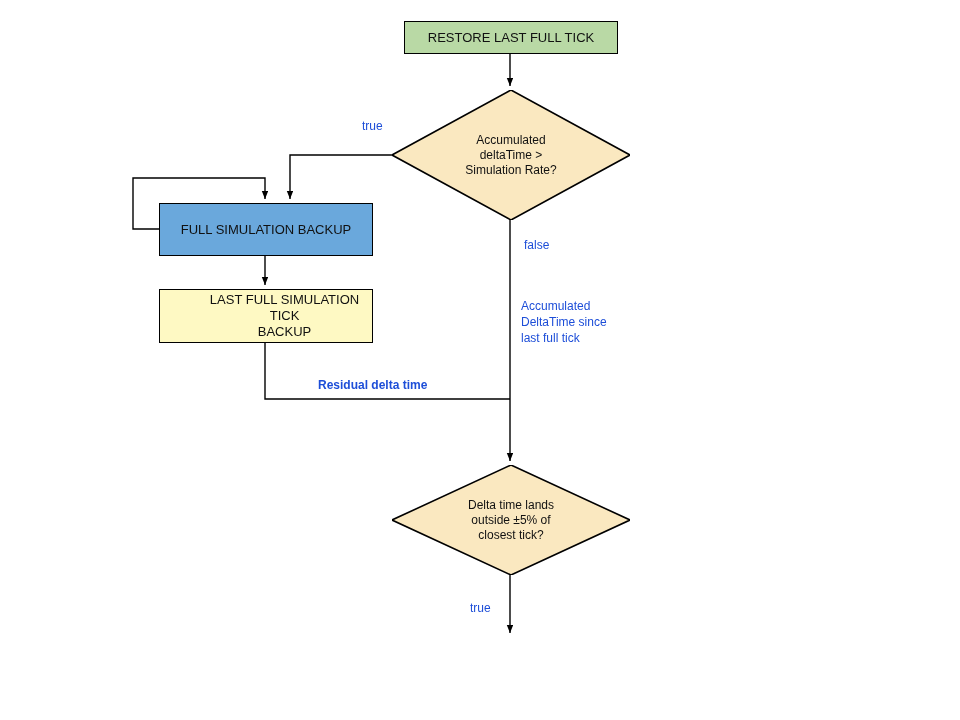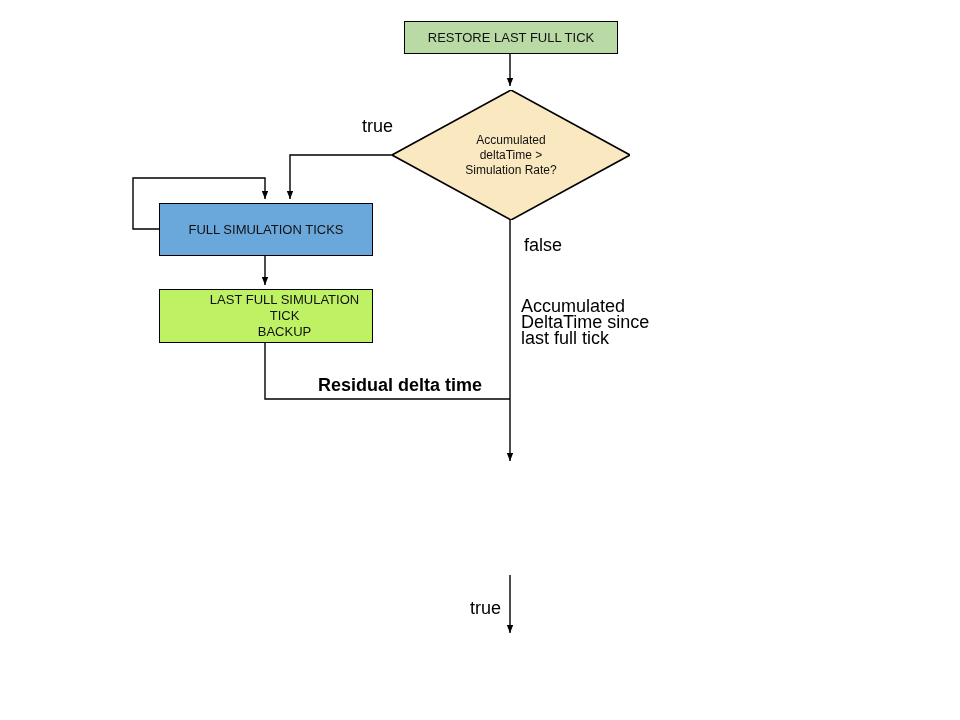"true" .edge-label { color: #000000 -> #1d4ed8; font-size: 18px -> 12px }
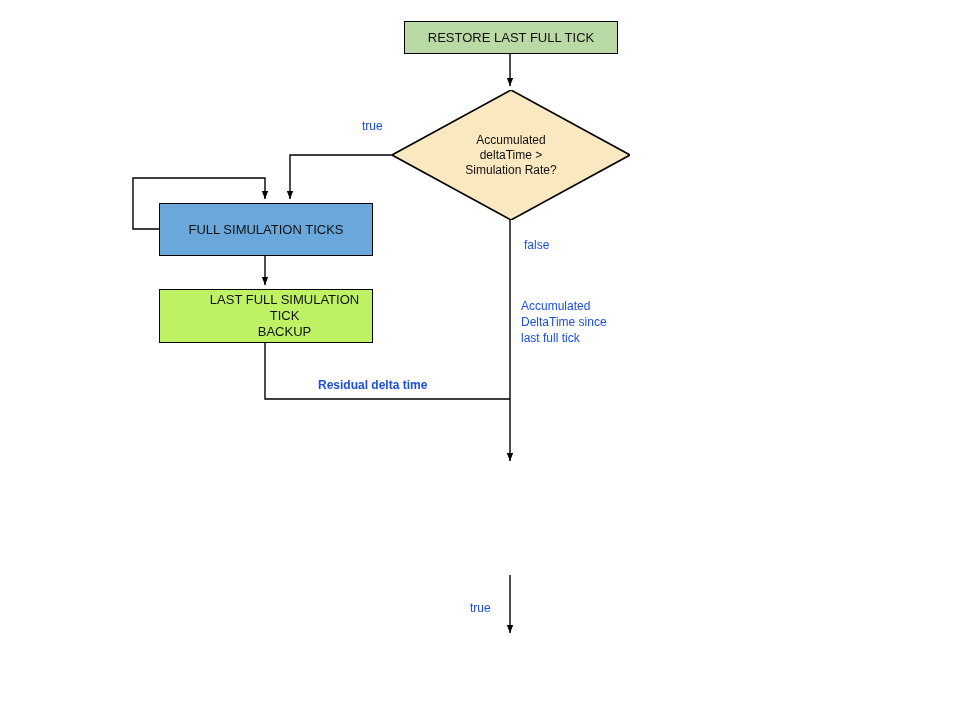"FULL SIMULATION TICKS" span.node-label { text: TICKS -> BACKUP }
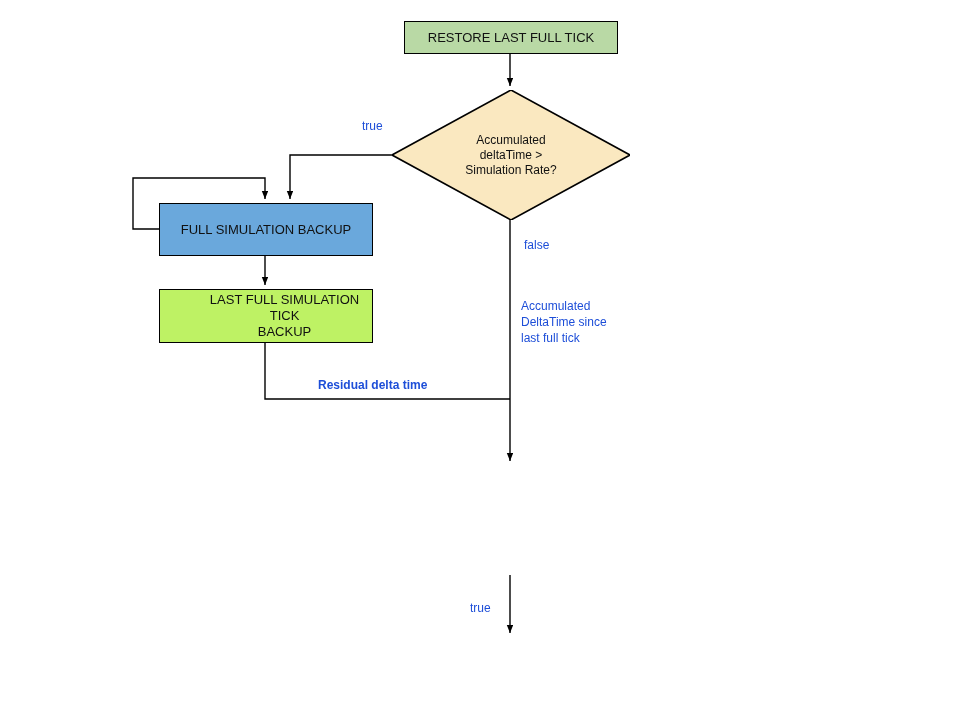"LAST FULL SIMULATION TICK" div.node { background: #bef264 -> #fef9c3 }
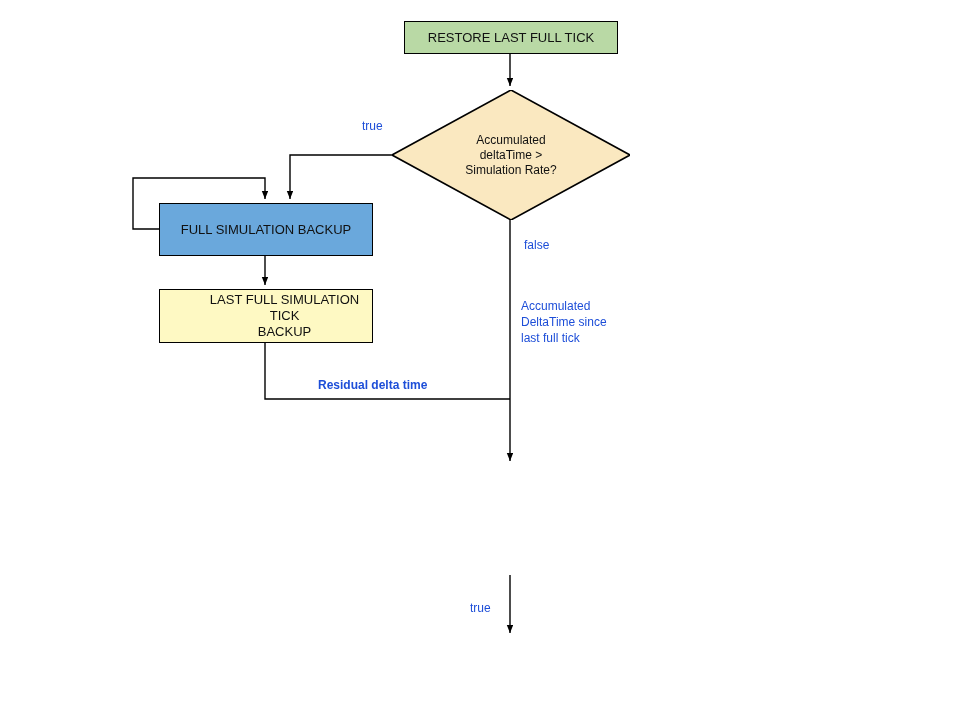"Delta time lands" div.diamond-wrap { html: none -> <div> <svg> <polygon></polygon> </svg> <div>Delta time lands outside ±5% of closest tick?</div> </div> }
